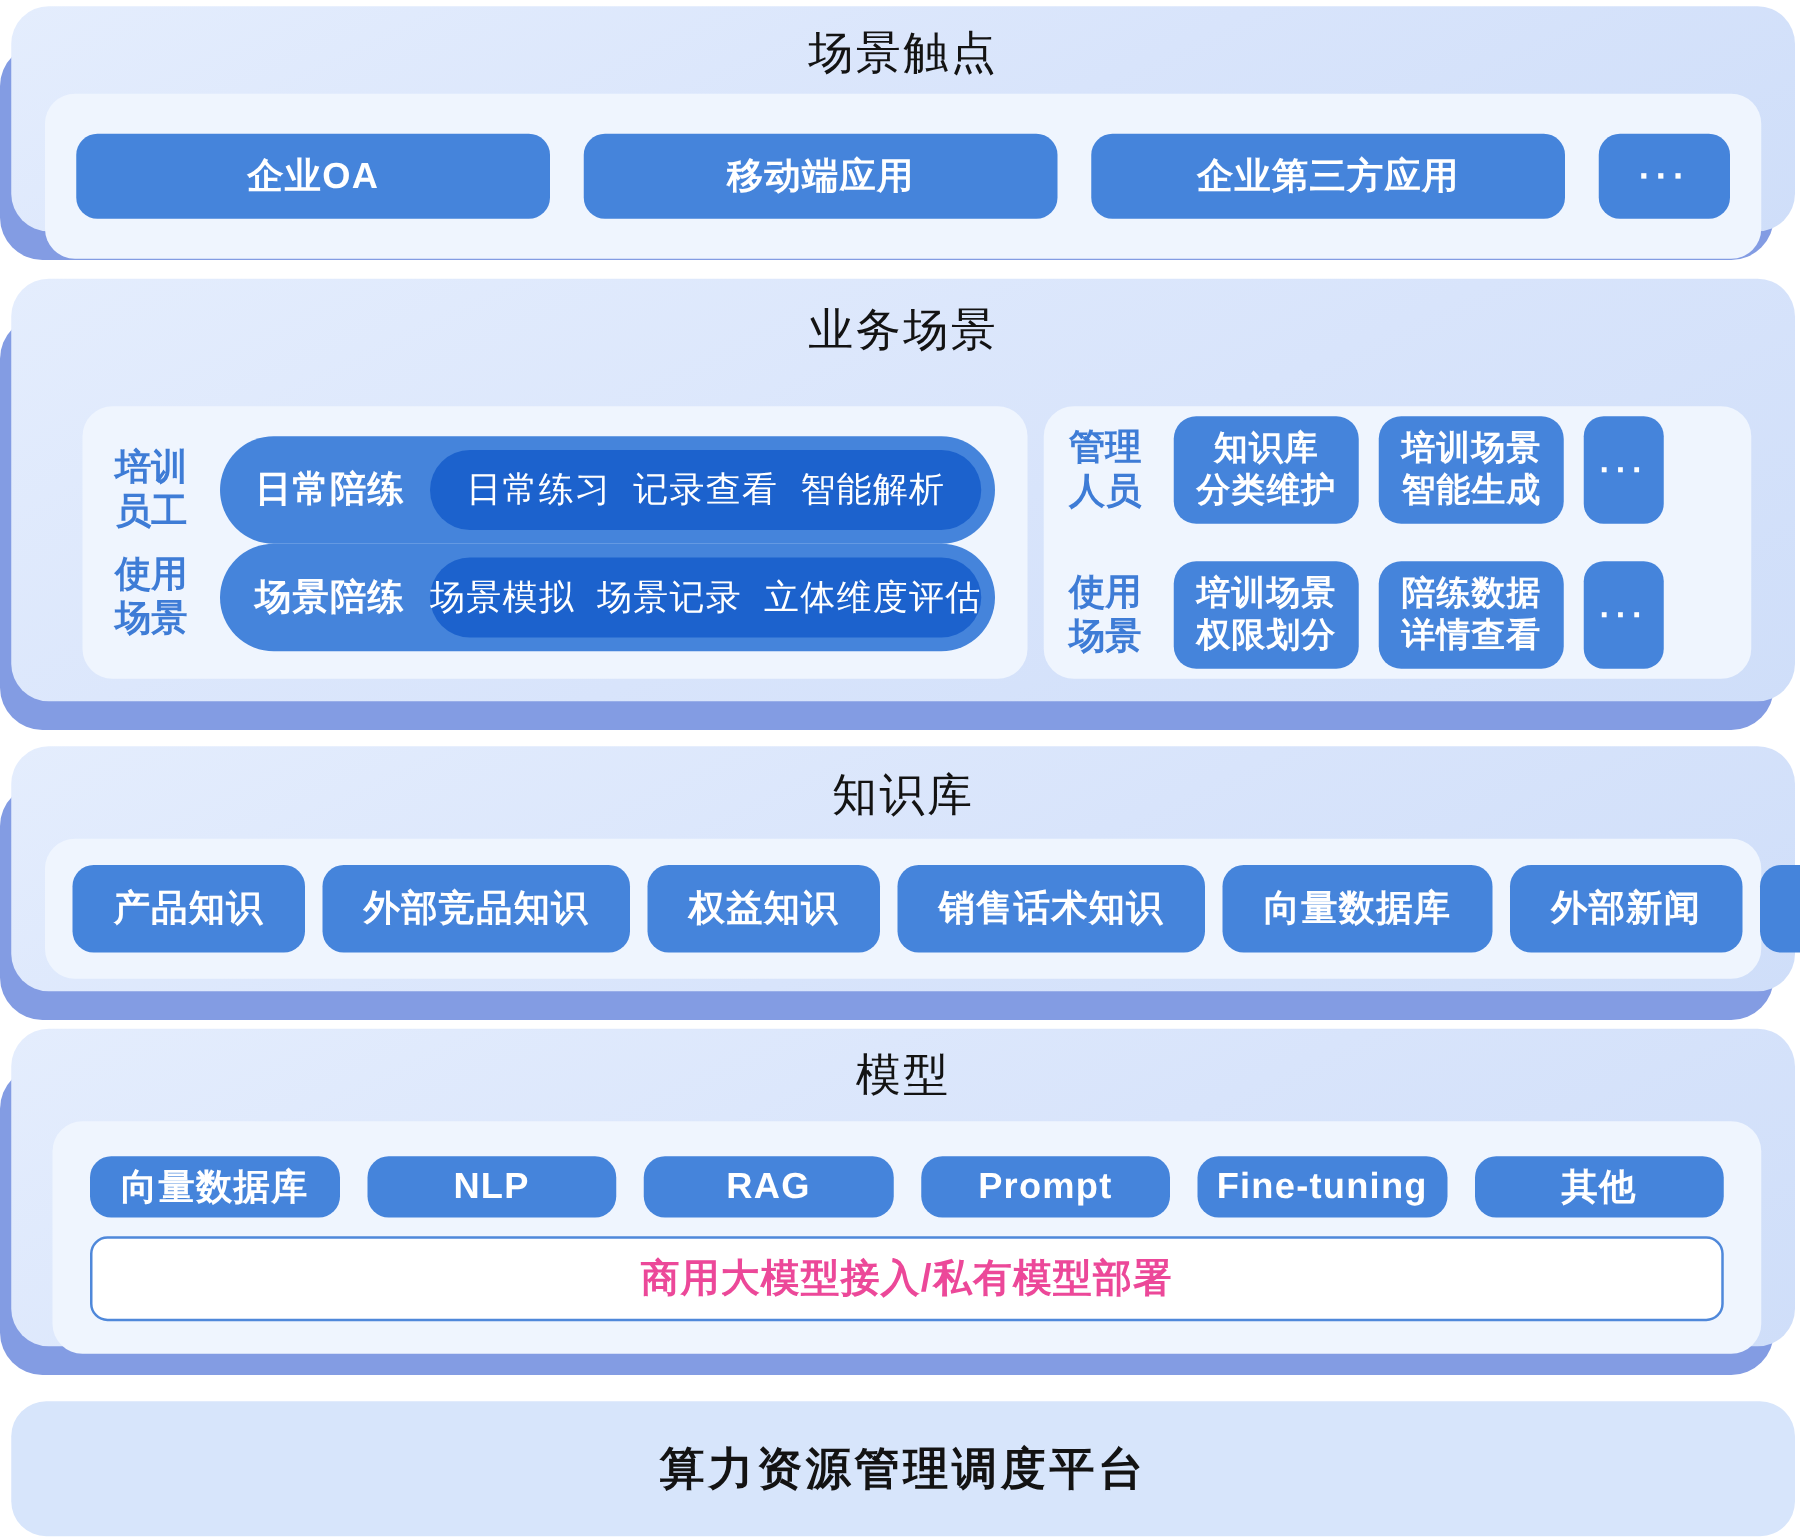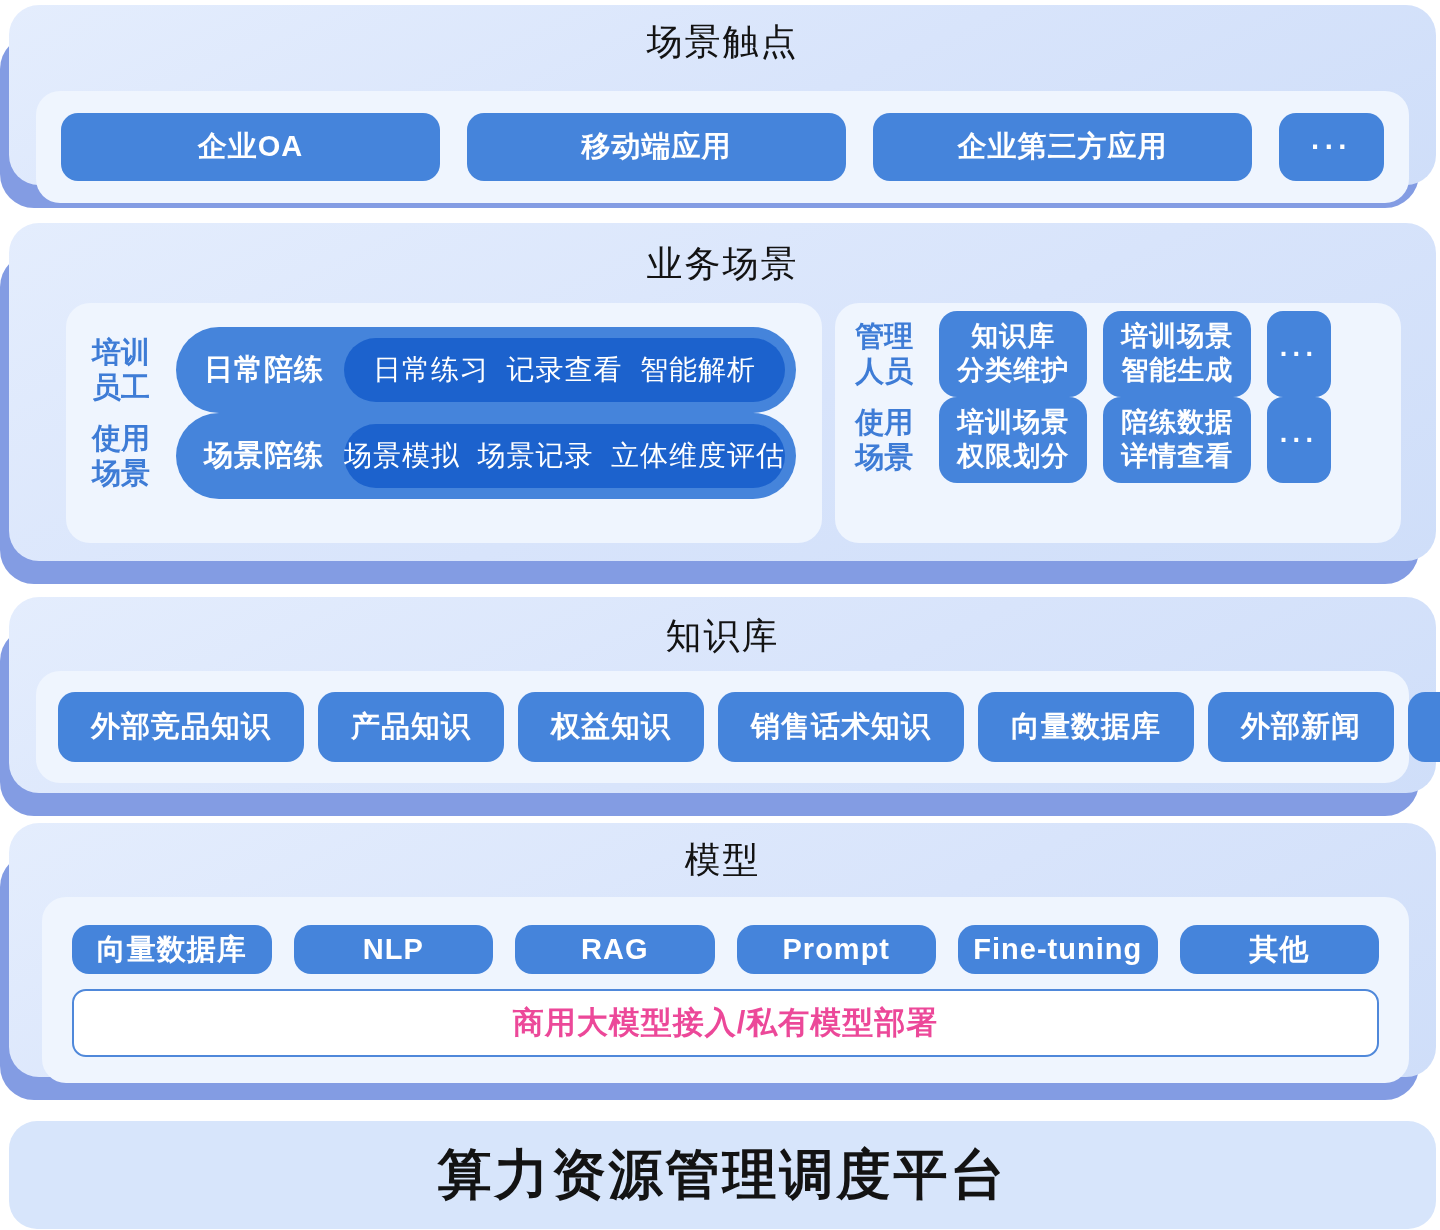"企业OA" .sec-touch .white-inner { height: 112px -> 132px; margin: 26px 27px 0 -> 10px 27px 0 }
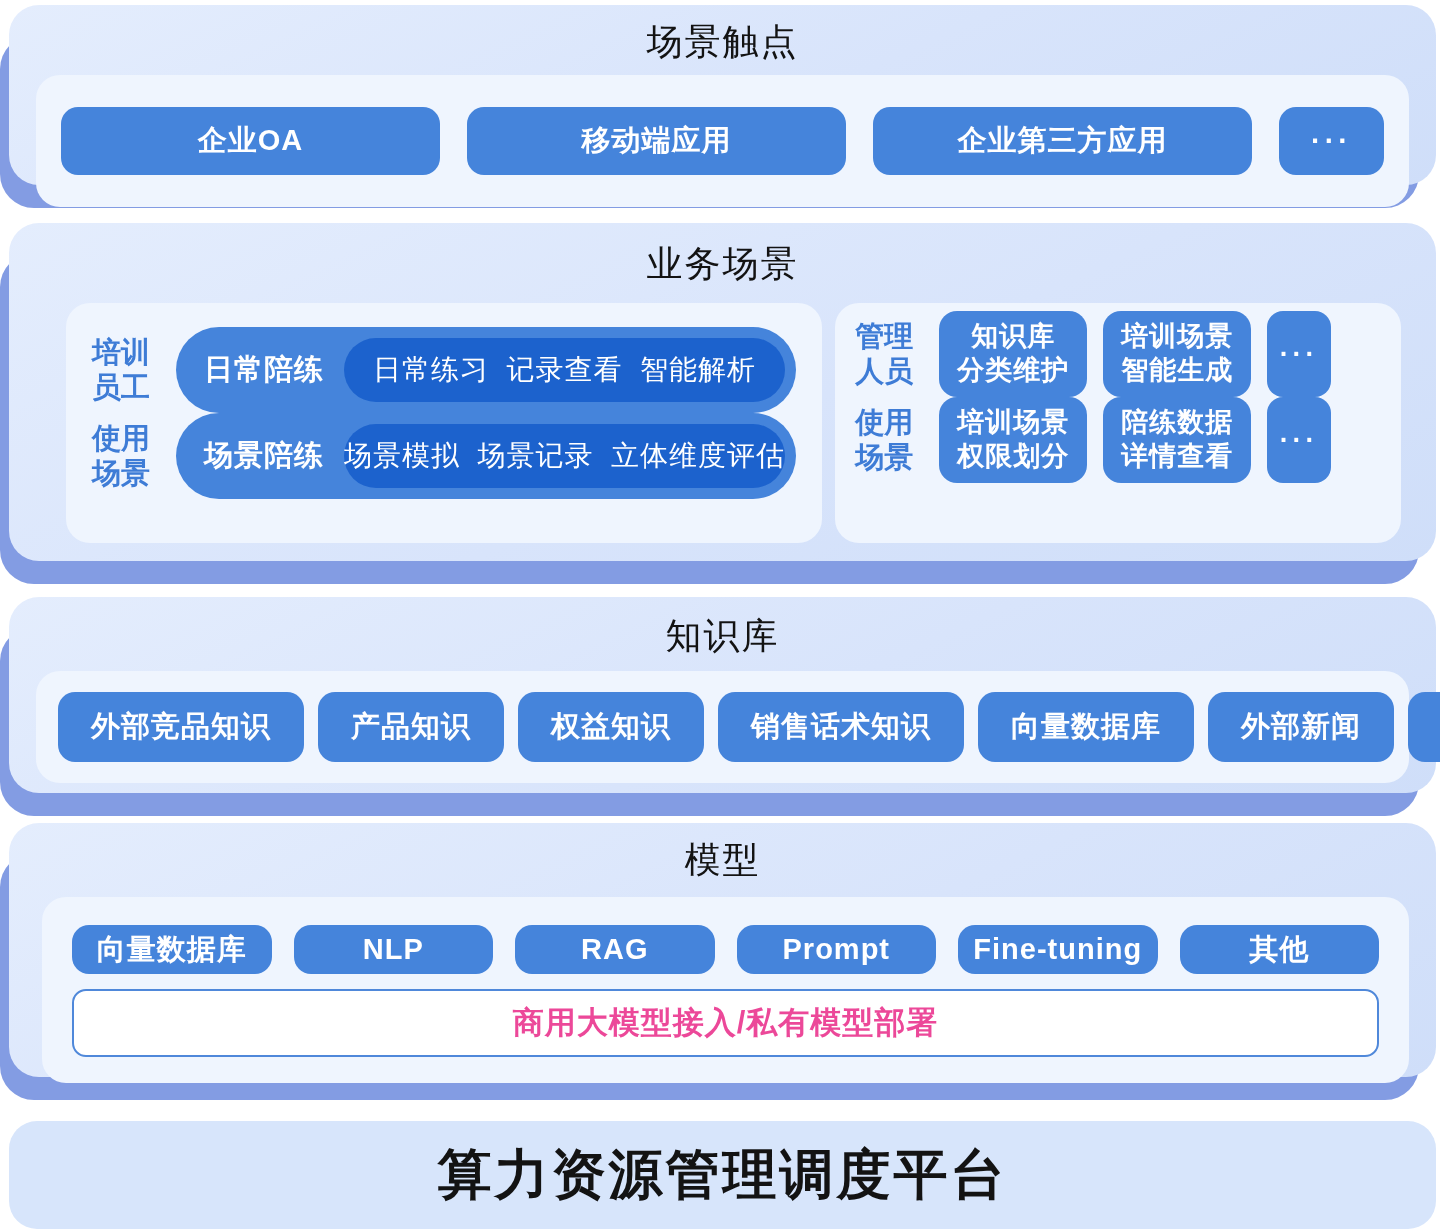"培训" .biz-panel { justify-content: none -> space-between; margin-top: none -> 22px }
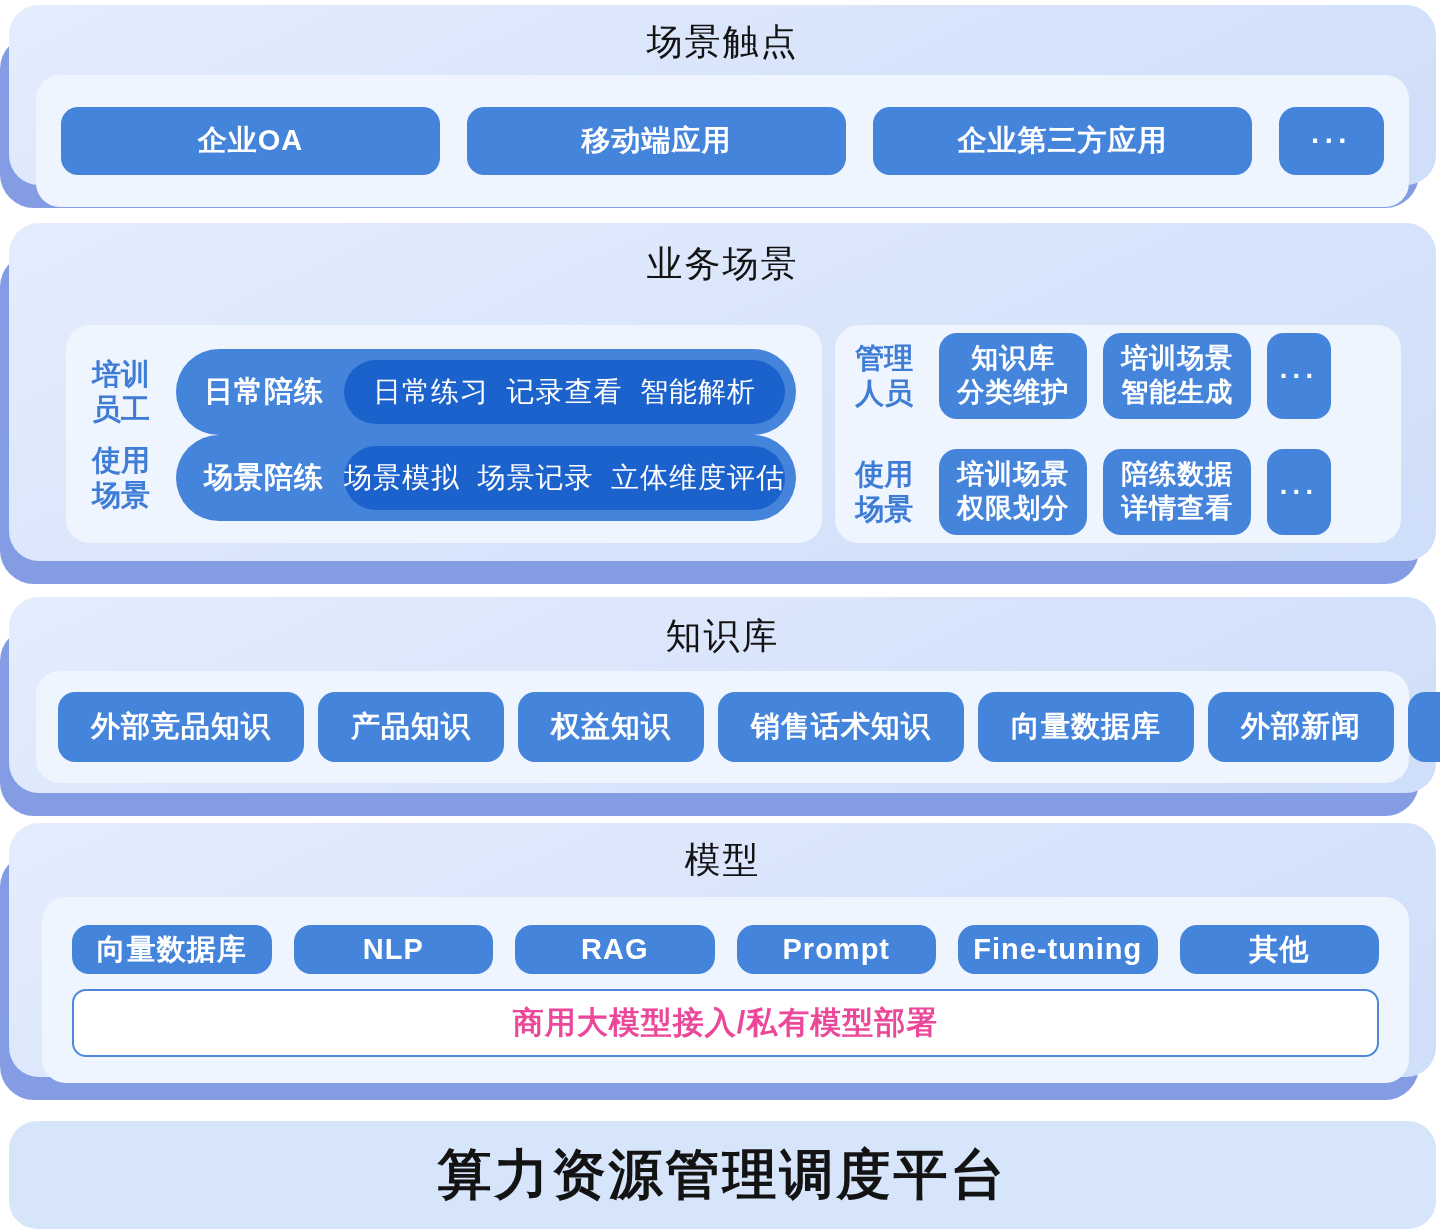"外部竞品知识" div.btn { order: before "产品知识" -> after "产品知识" }
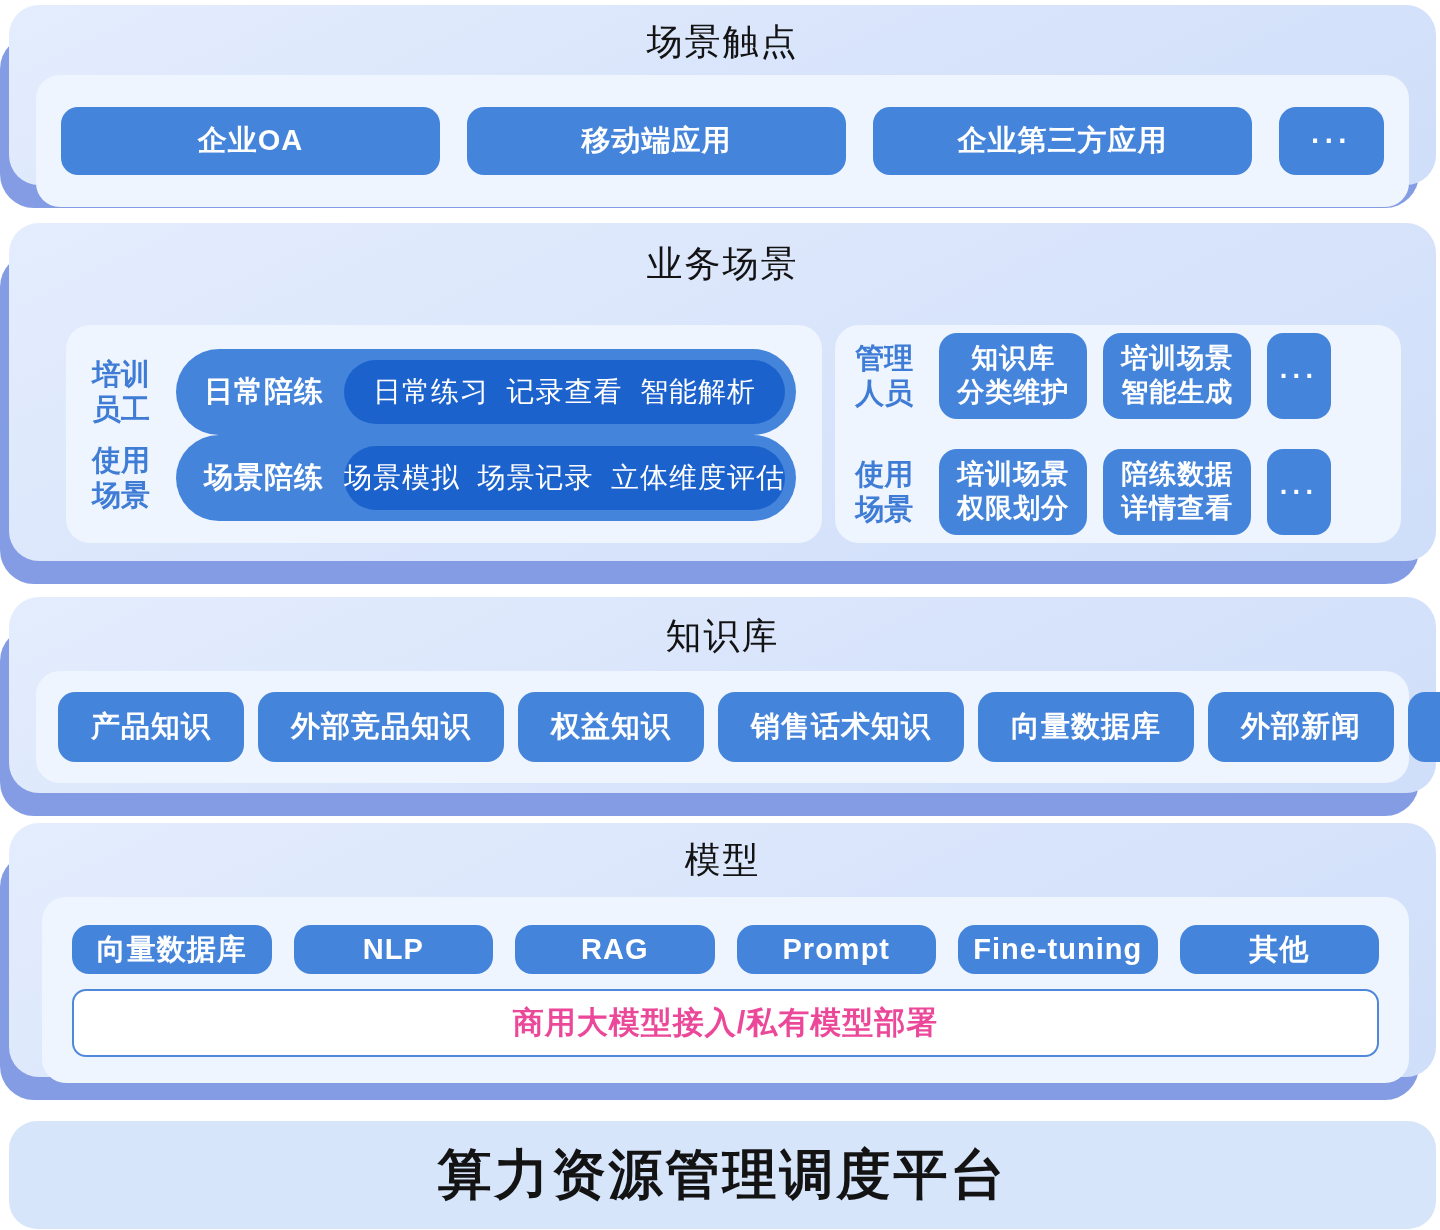"算力资源管理调度平台" .compute-bar { font-size: 54px -> 36px }
